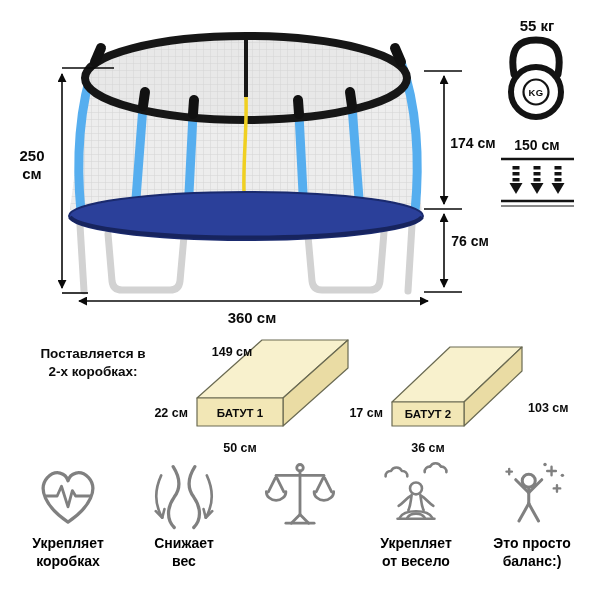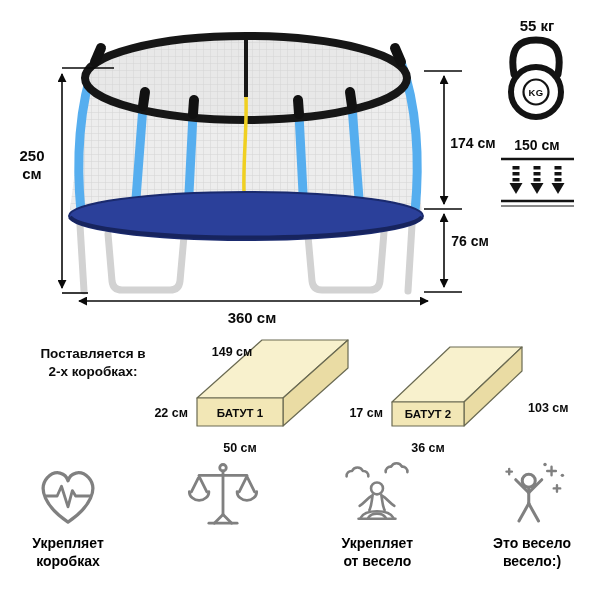"Снижает" div.benefit { html: none -> <div> <svg> <path></path> <path></path> <path></path> <polyline></polyline> <path></path> <polyline></polyline> </svg> <div><span>Снижает</span><br><span>вес</span></div> </div> }
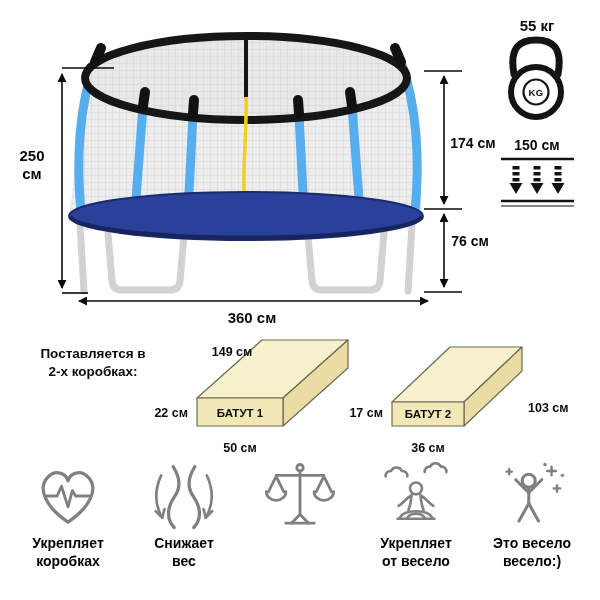"Это весело" span { text: весело -> просто }
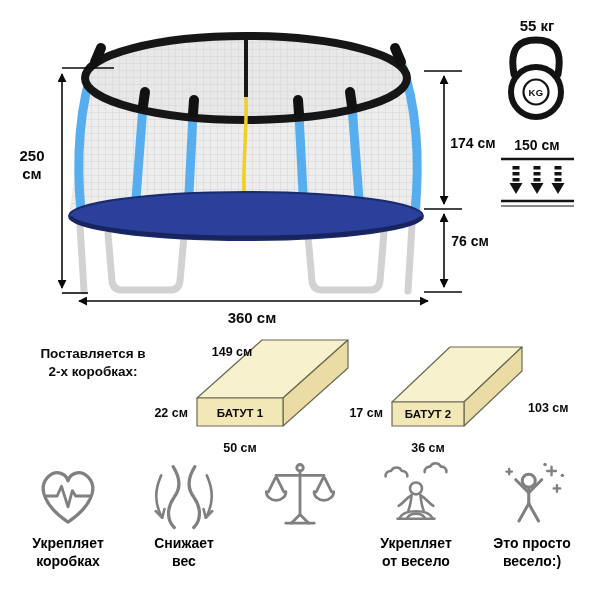"весело:)" span { text: весело -> баланс }
